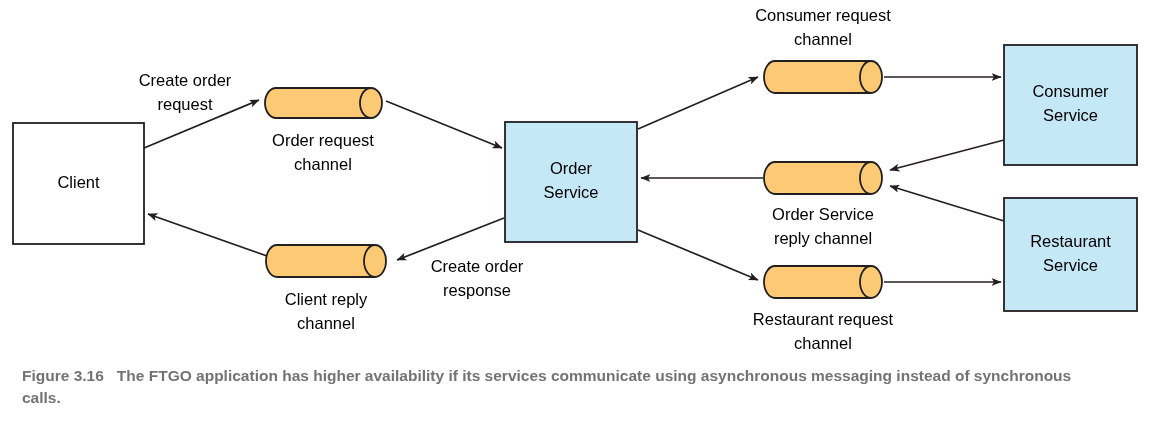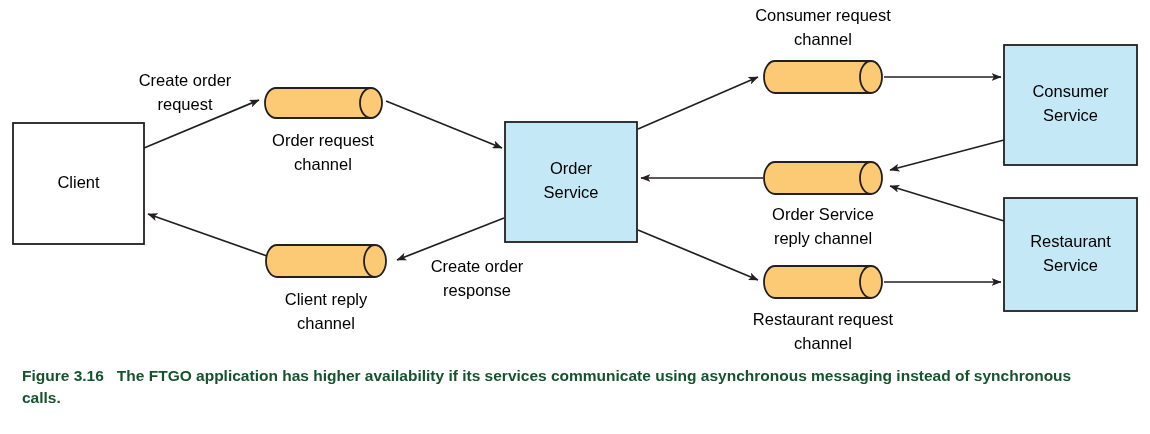"Figure 3.16 The FTGO application" #caption { color: #14532d -> #737373 }
